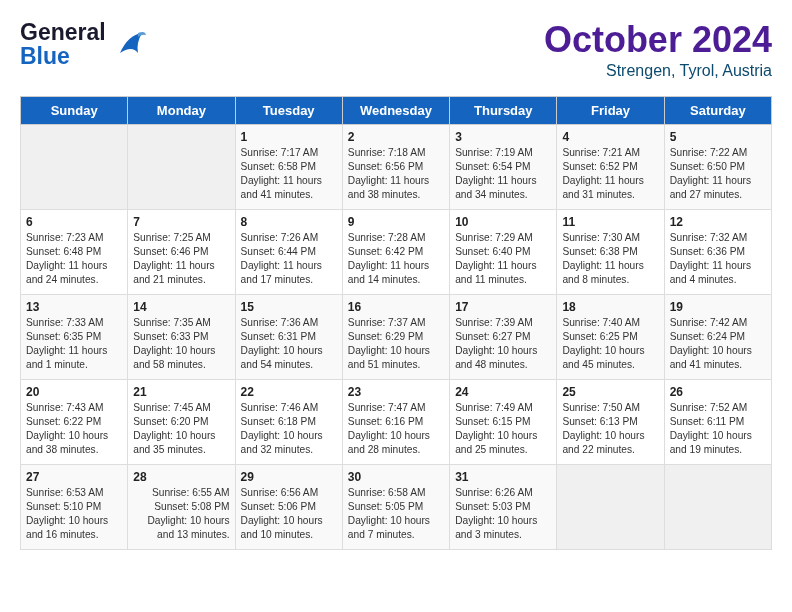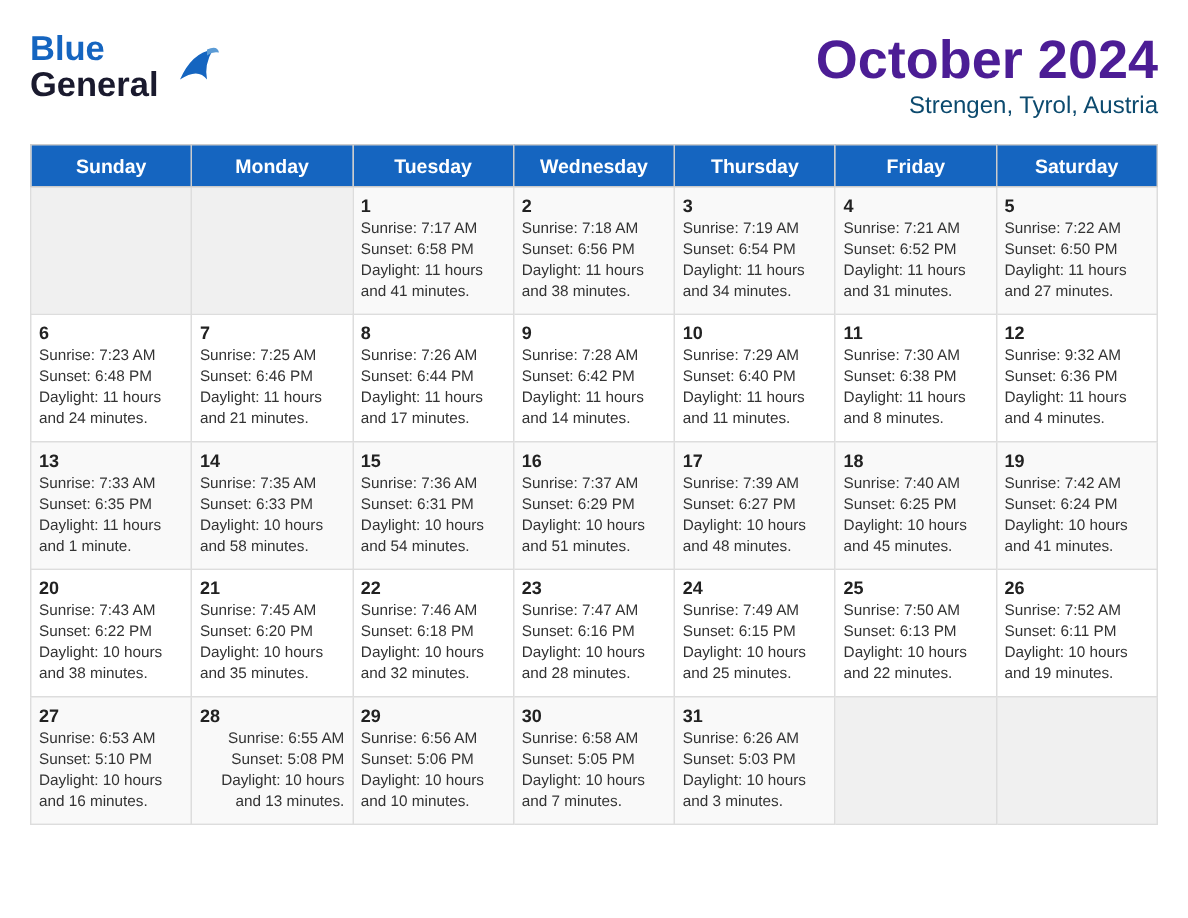"Blue" span { order: before "General" -> after "General" }
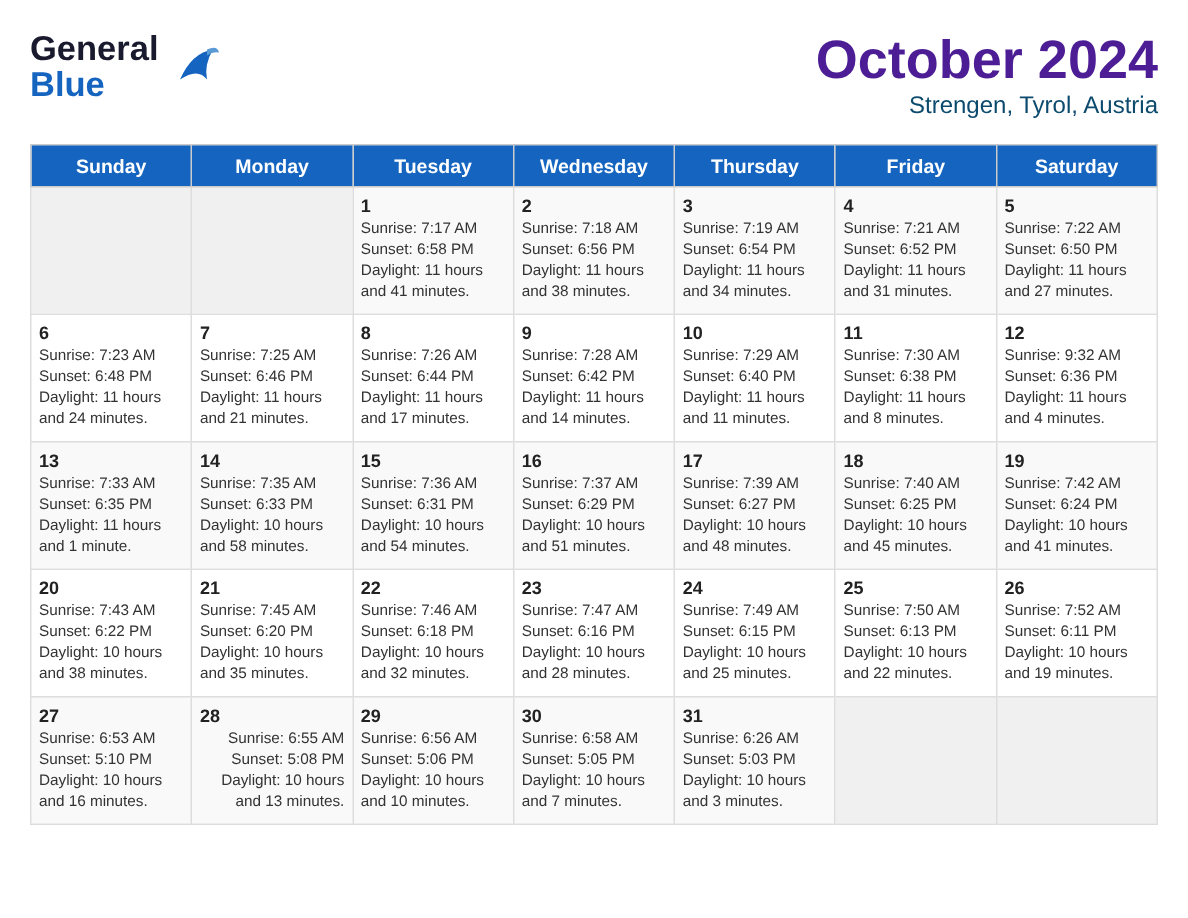"Sunrise: 9:32 AM" div.cell-content { text: 9:32 -> 7:32 }
